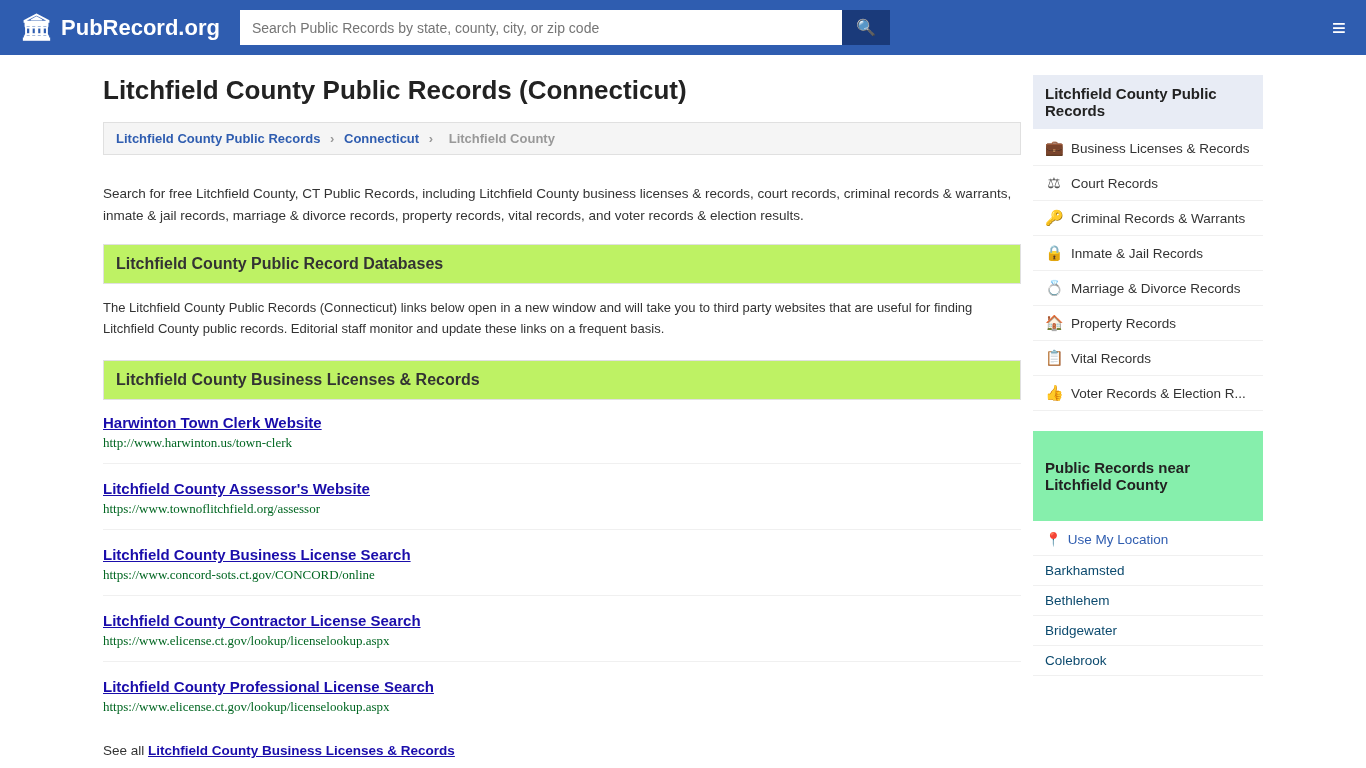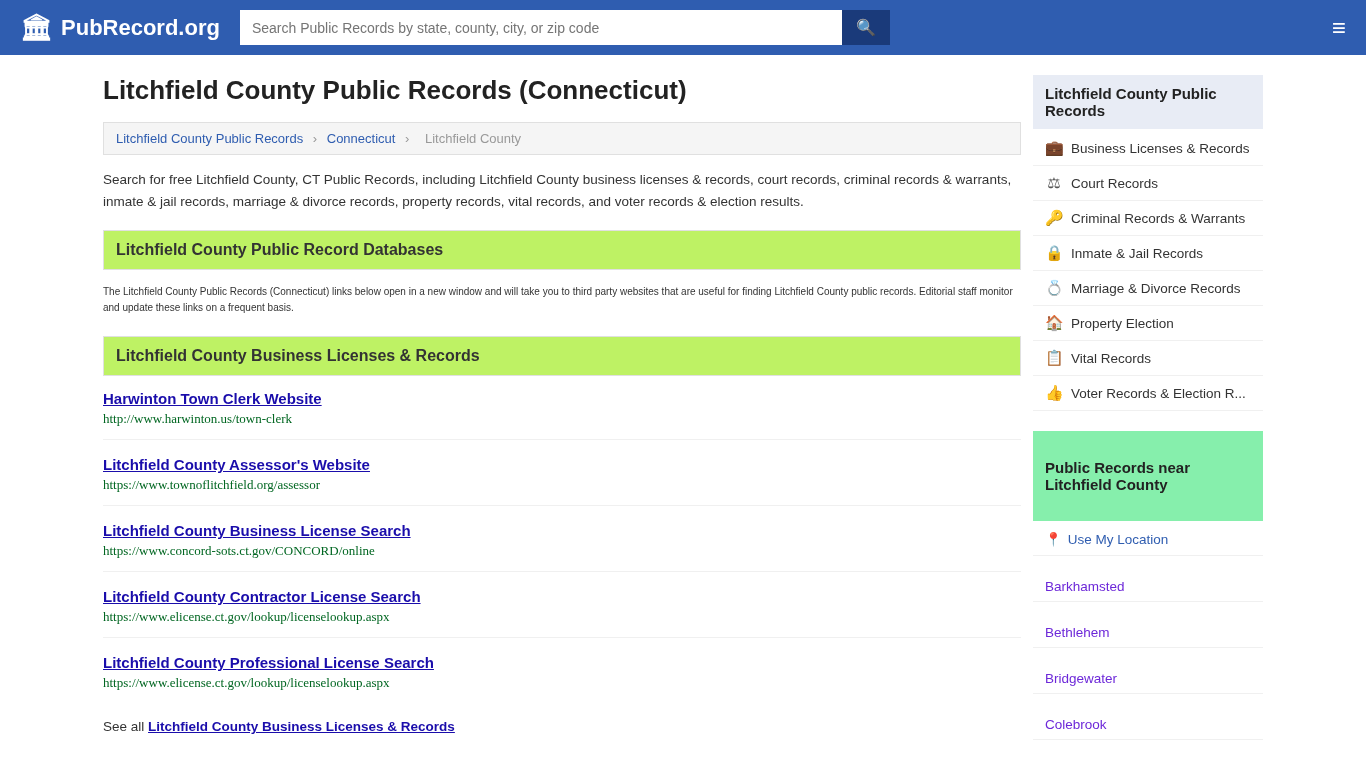"Litchfield County Public Records ›" .breadcrumb { font-weight: none -> bold; margin-bottom: 14px -> 28px }
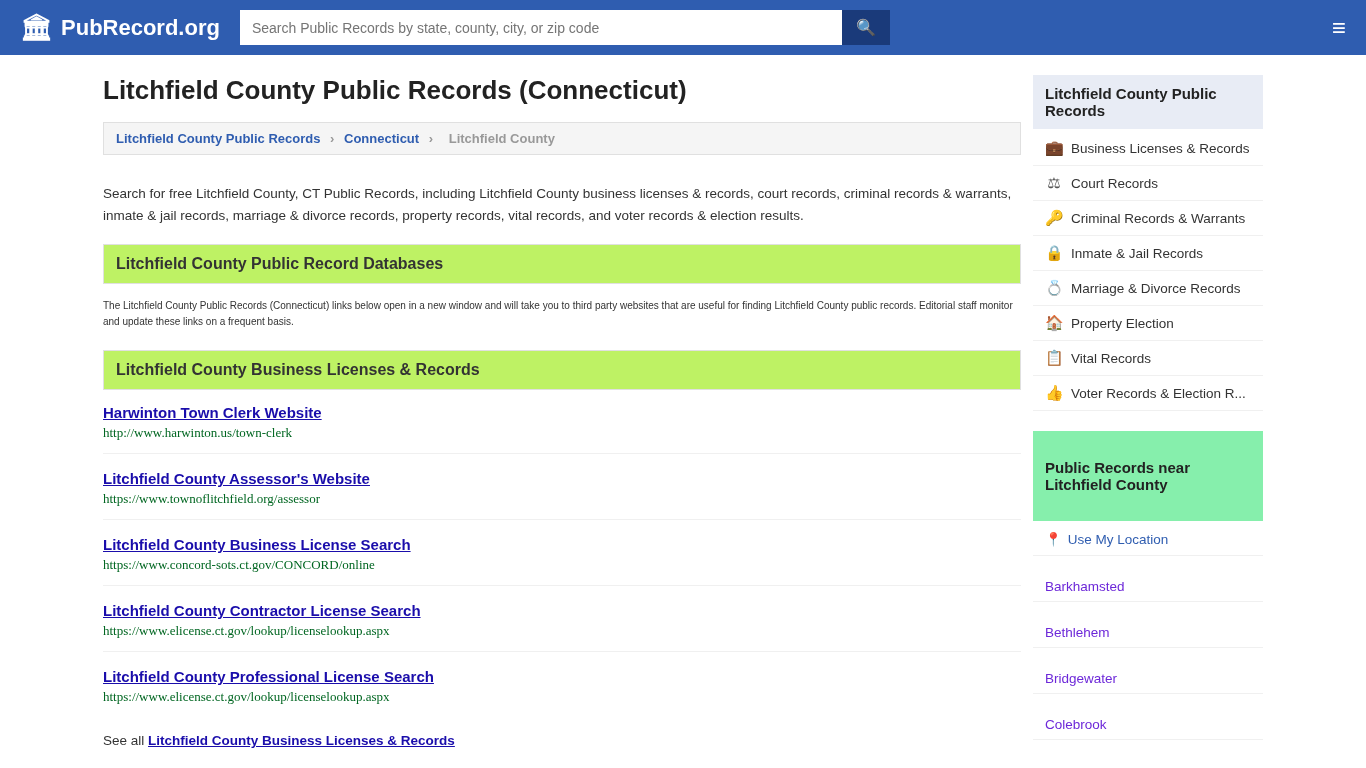"The Litchfield County Public Records" .db-description { font-size: 10px -> 13px }
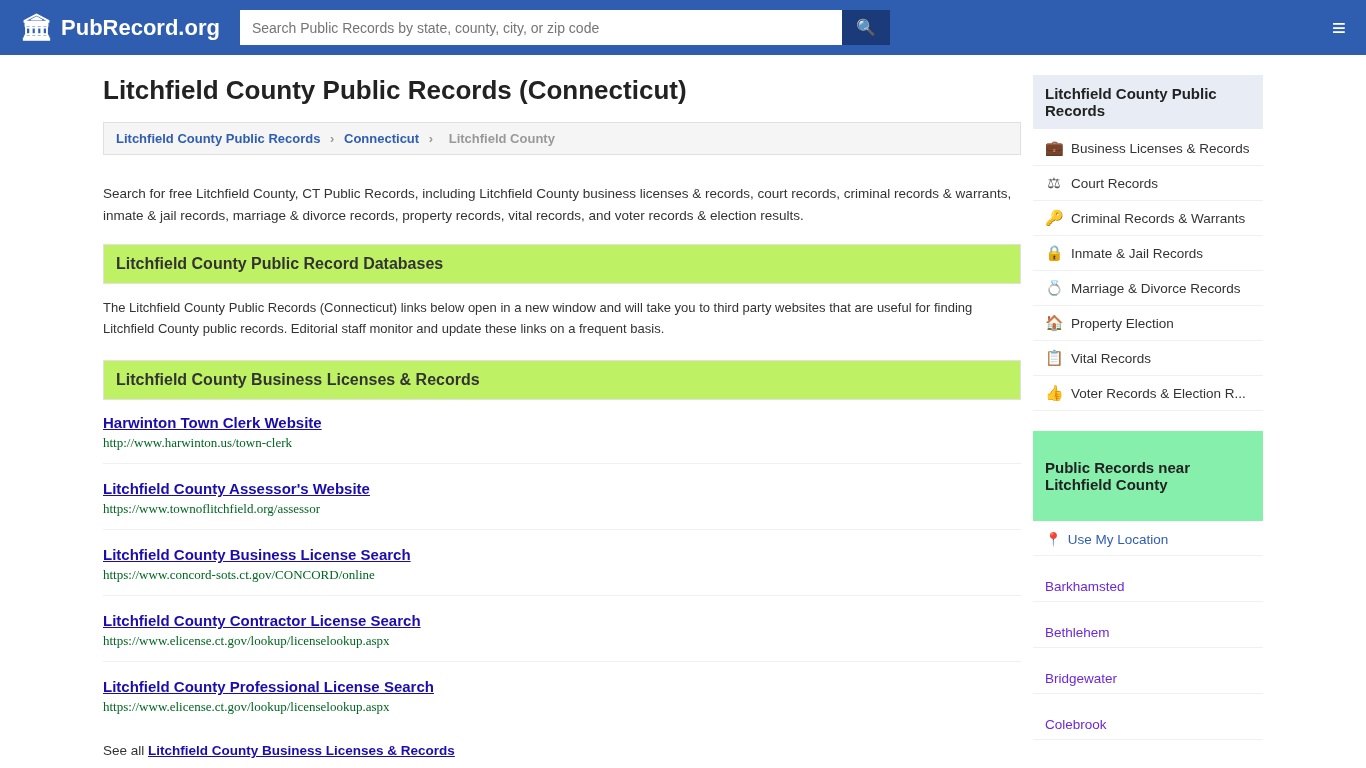"Property Election" a { text: Election -> Records }
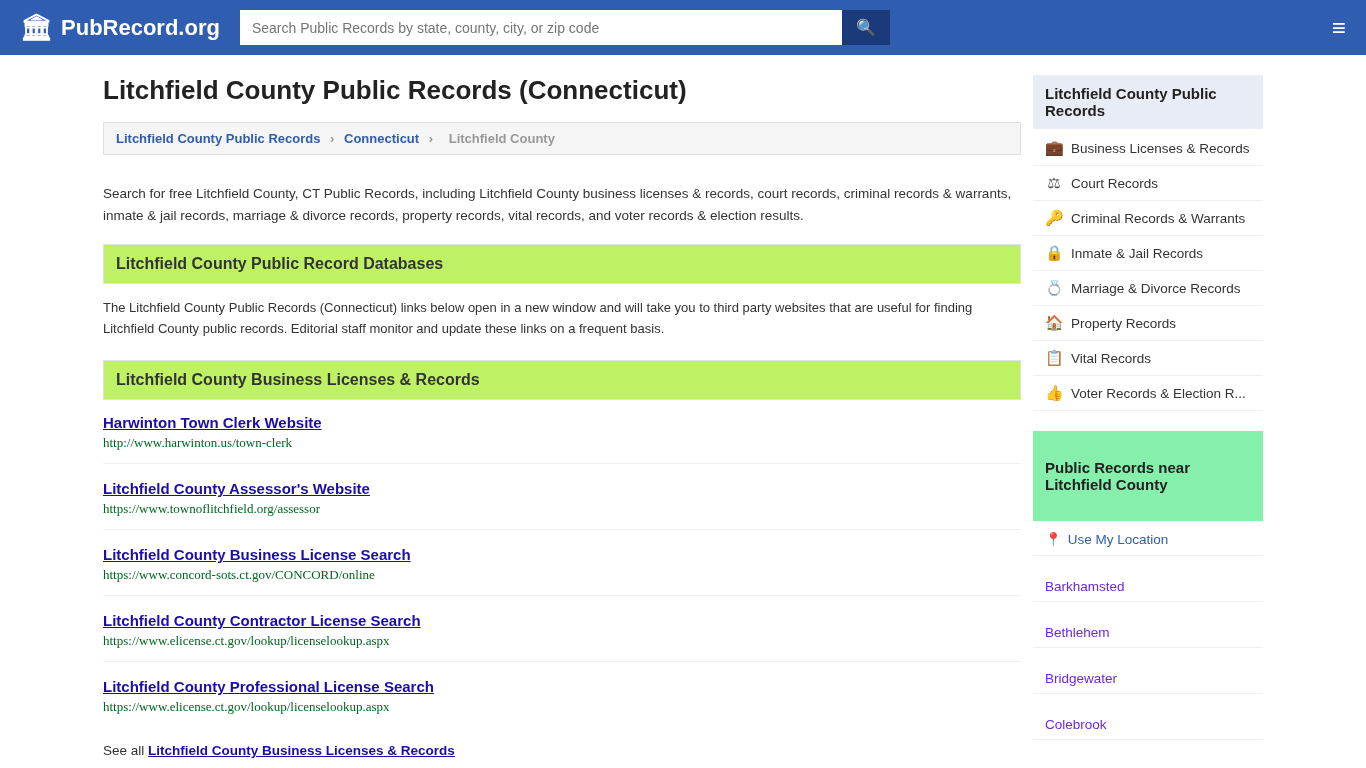"Barkhamsted" .nearby-item { color: #6d28d9 -> #0c4a6e; margin-top: 16px -> none }
